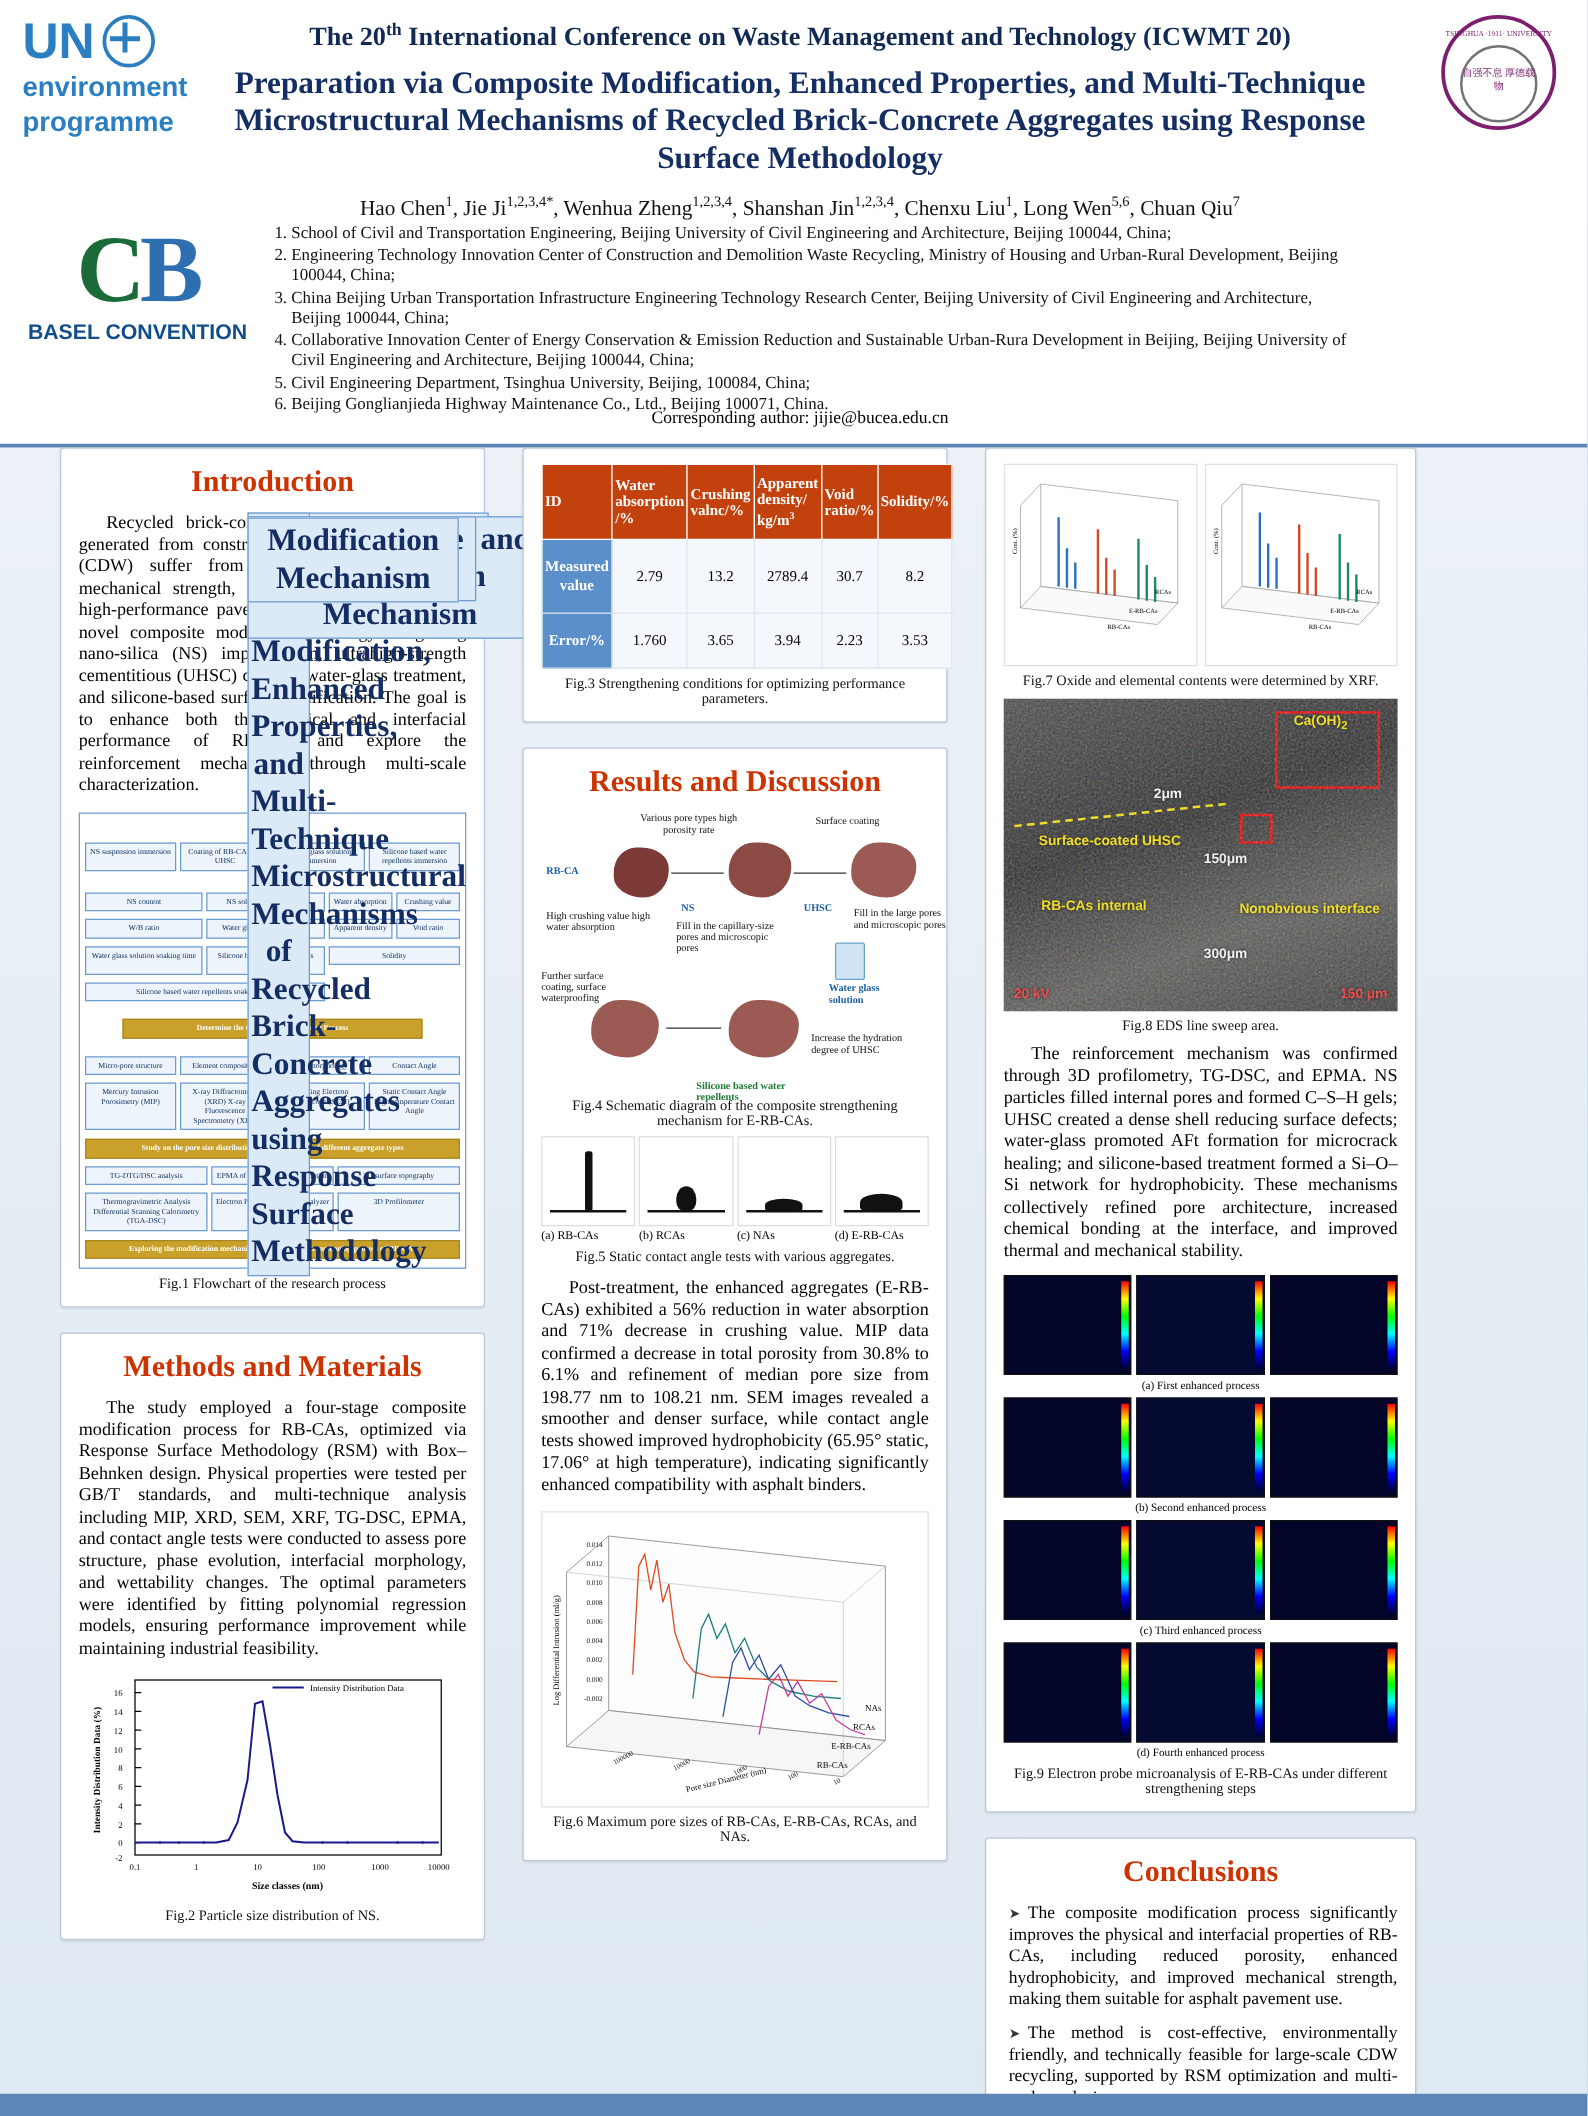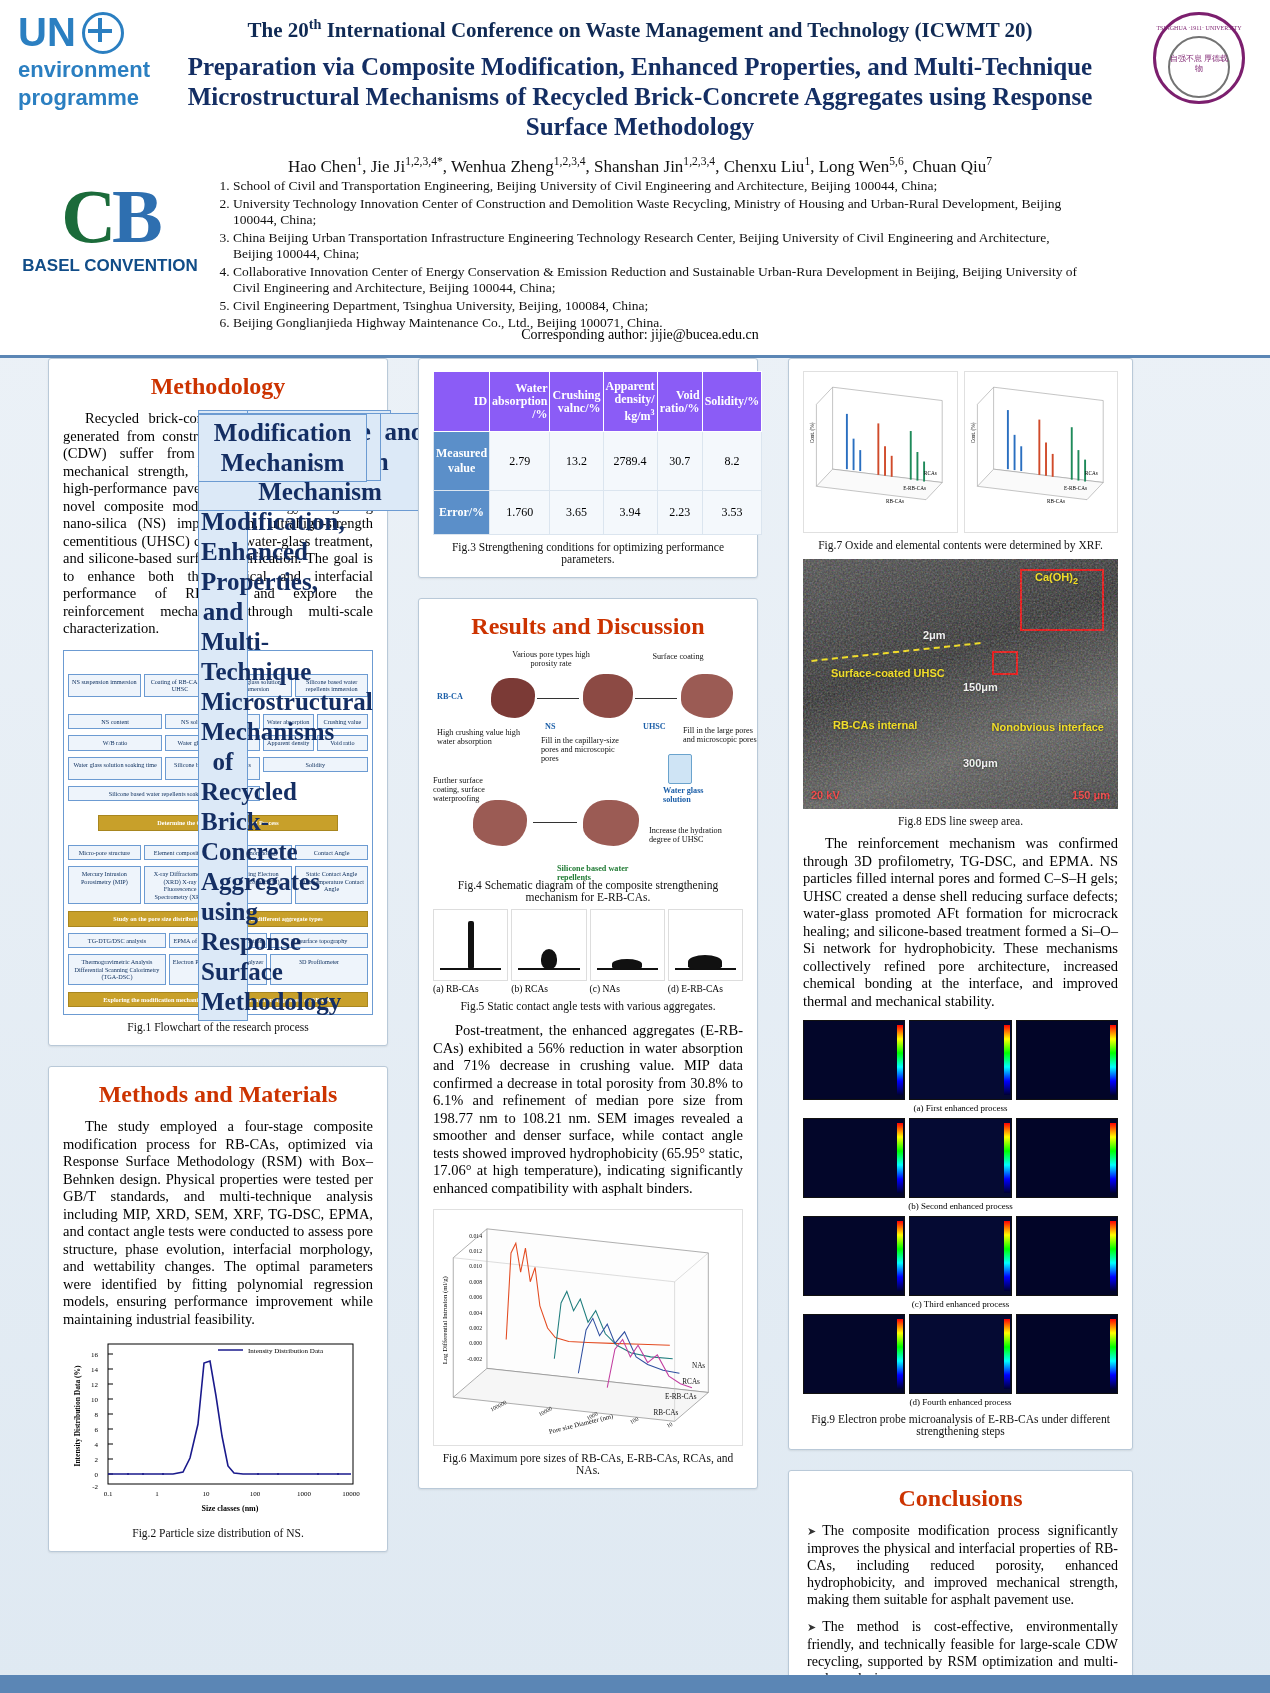"University Technology Innovation Center" li { text: University -> Engineering }
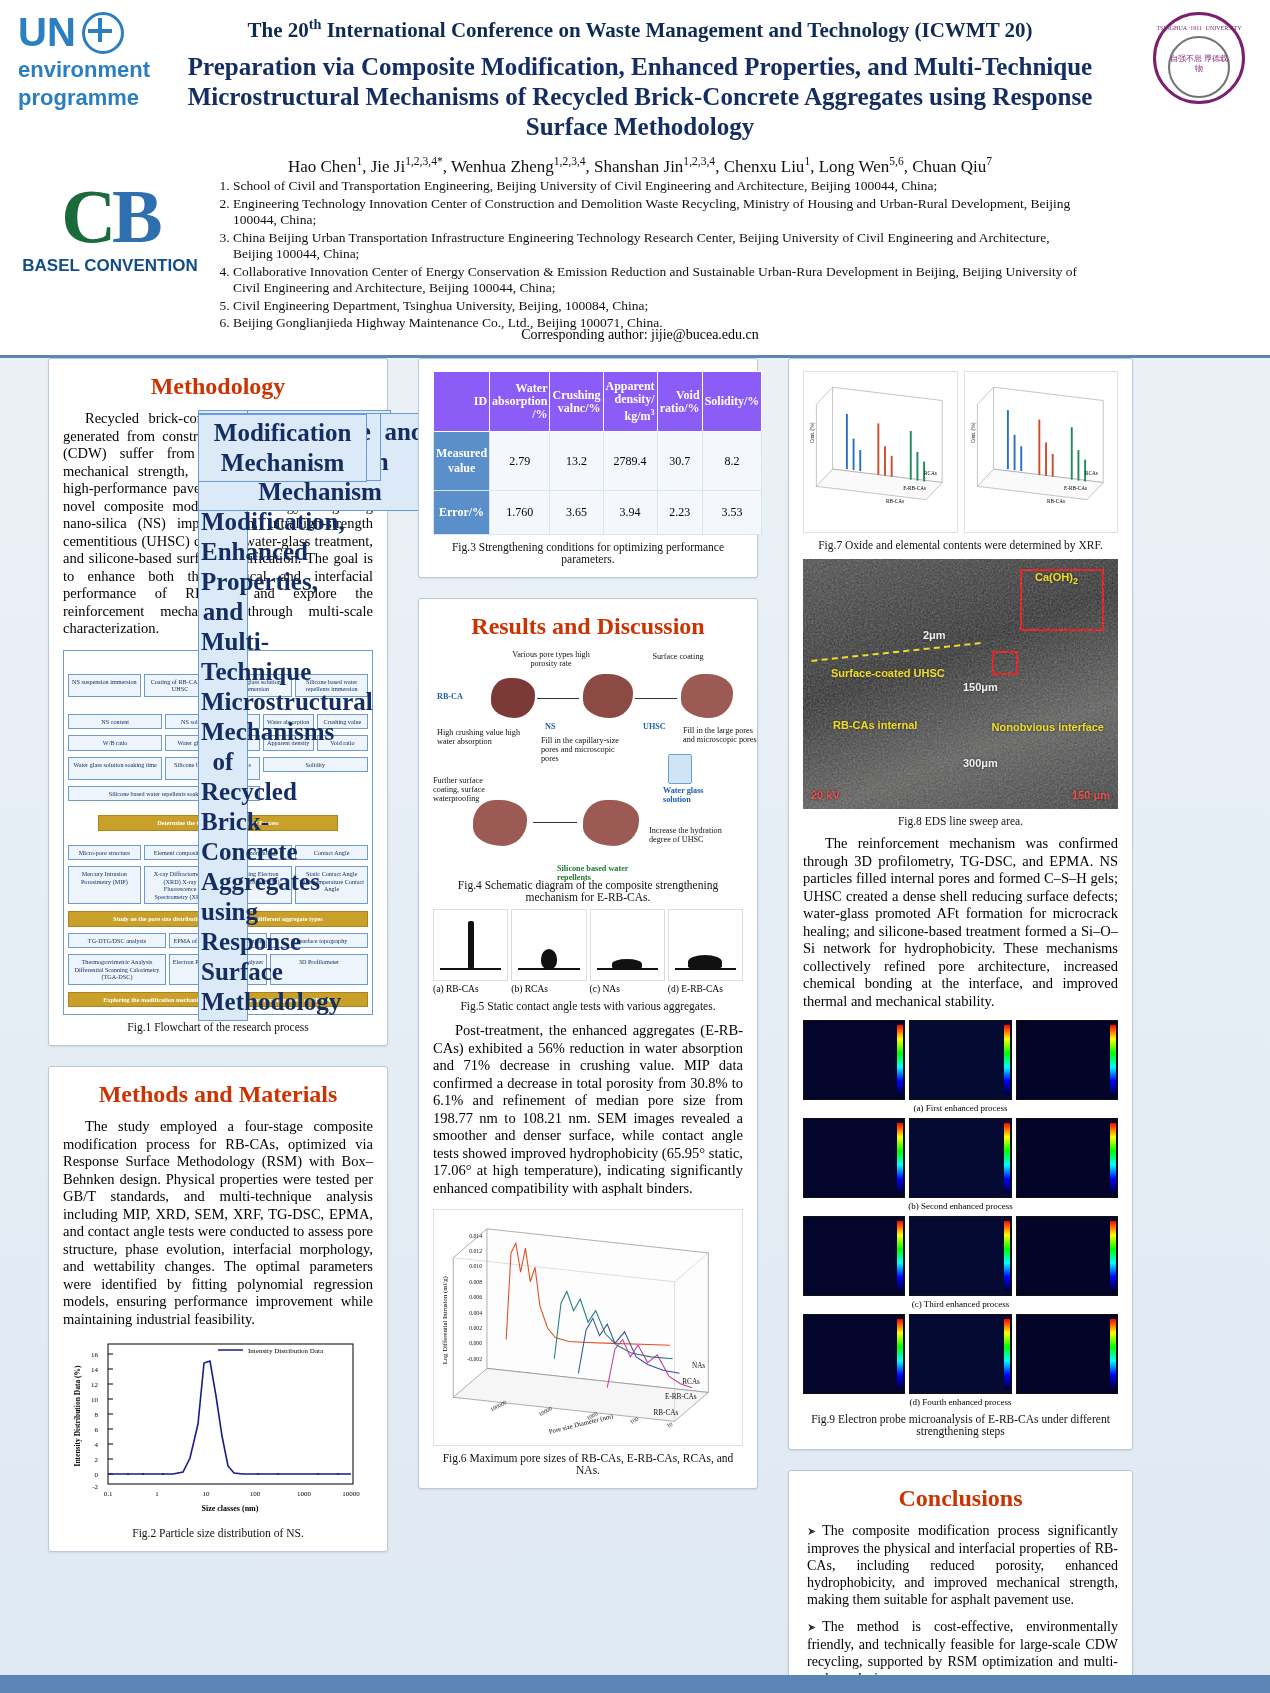"Methodology" div.sect-title { text: Methodology -> Introduction }
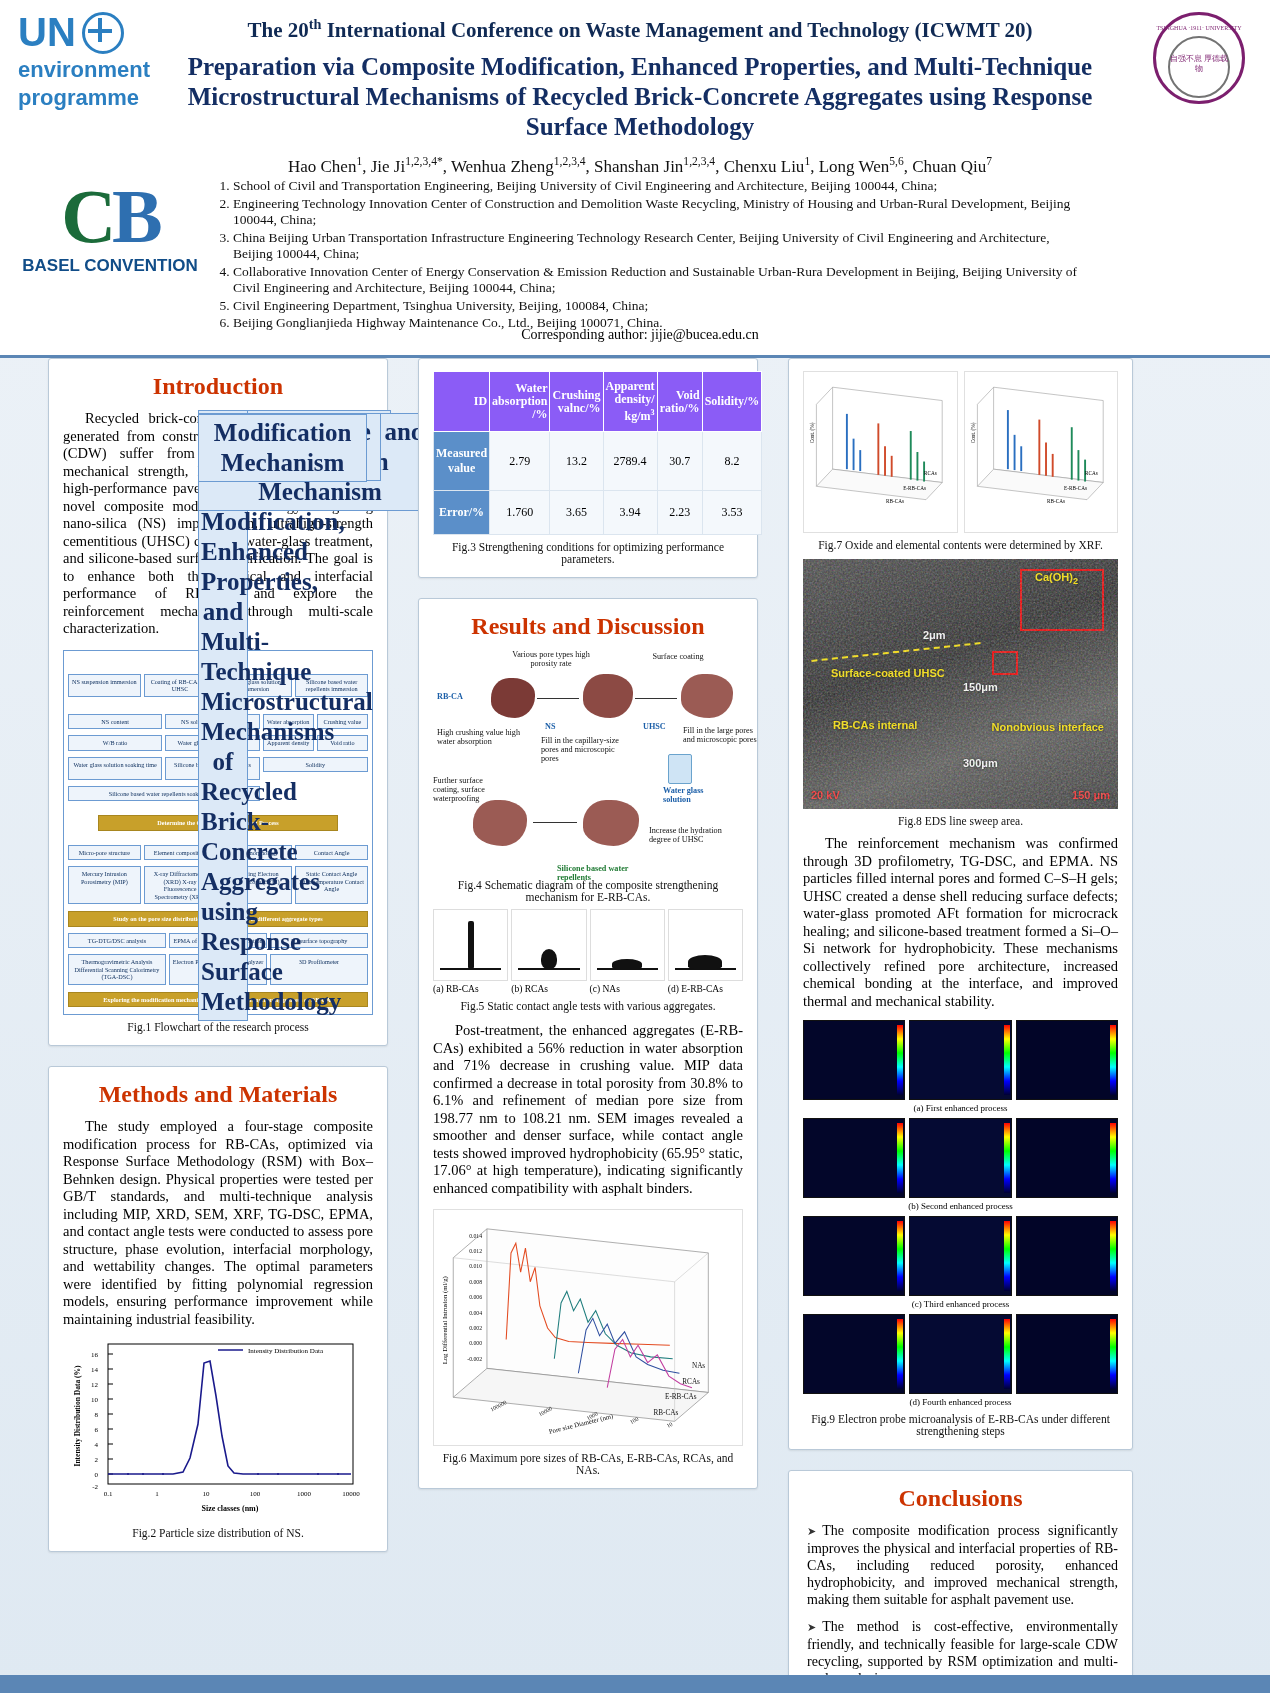"Water" table.rsm th { background: #8b5cf6 -> #c2410c; text-align: right -> left }
